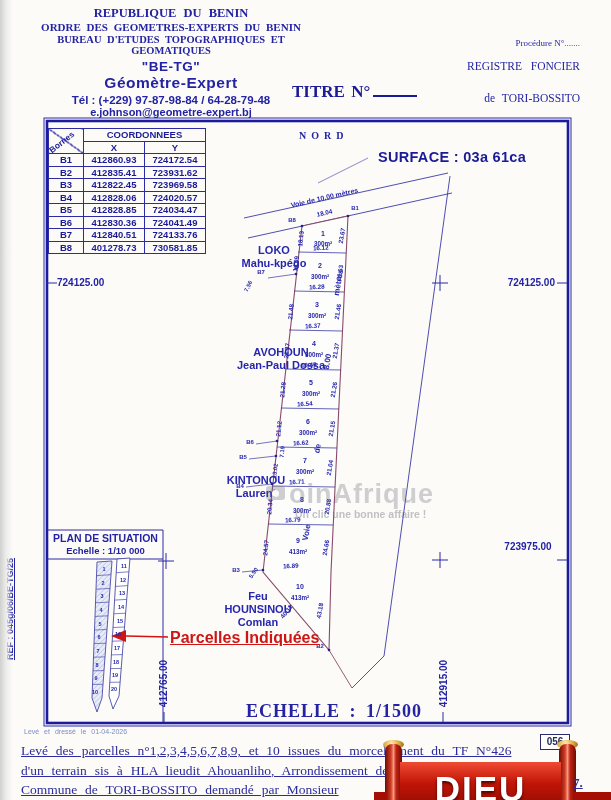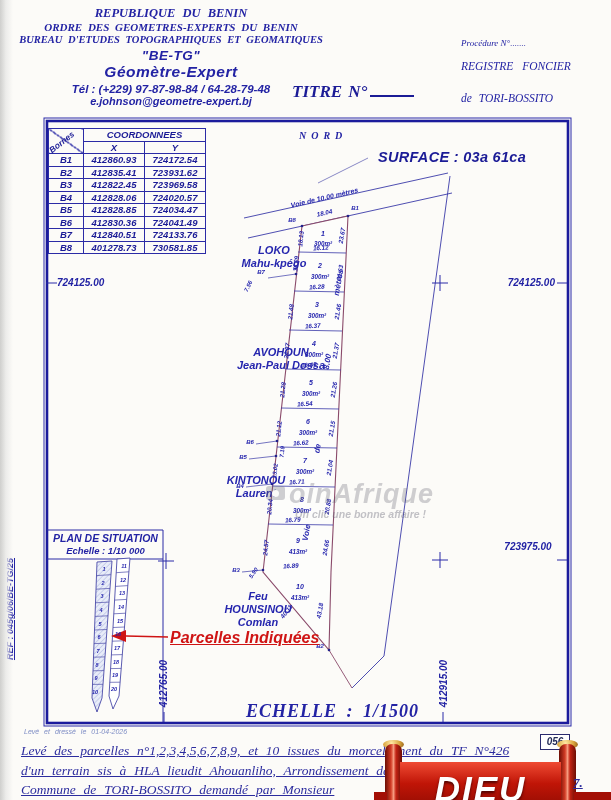"REPUBLIQUE DU BENIN" .page { font-style: italic -> none }
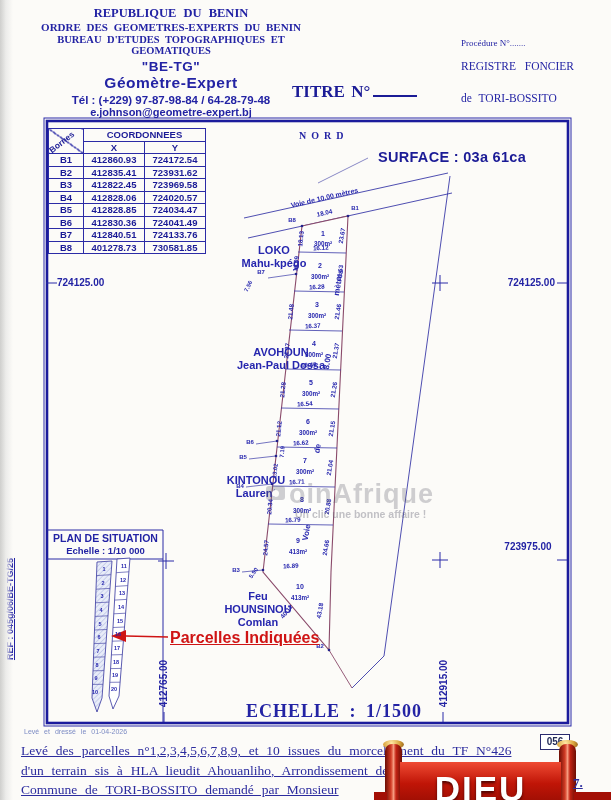"Procédure N°......." .rhdr { left: 461px -> 442px; text-align: left -> right }
